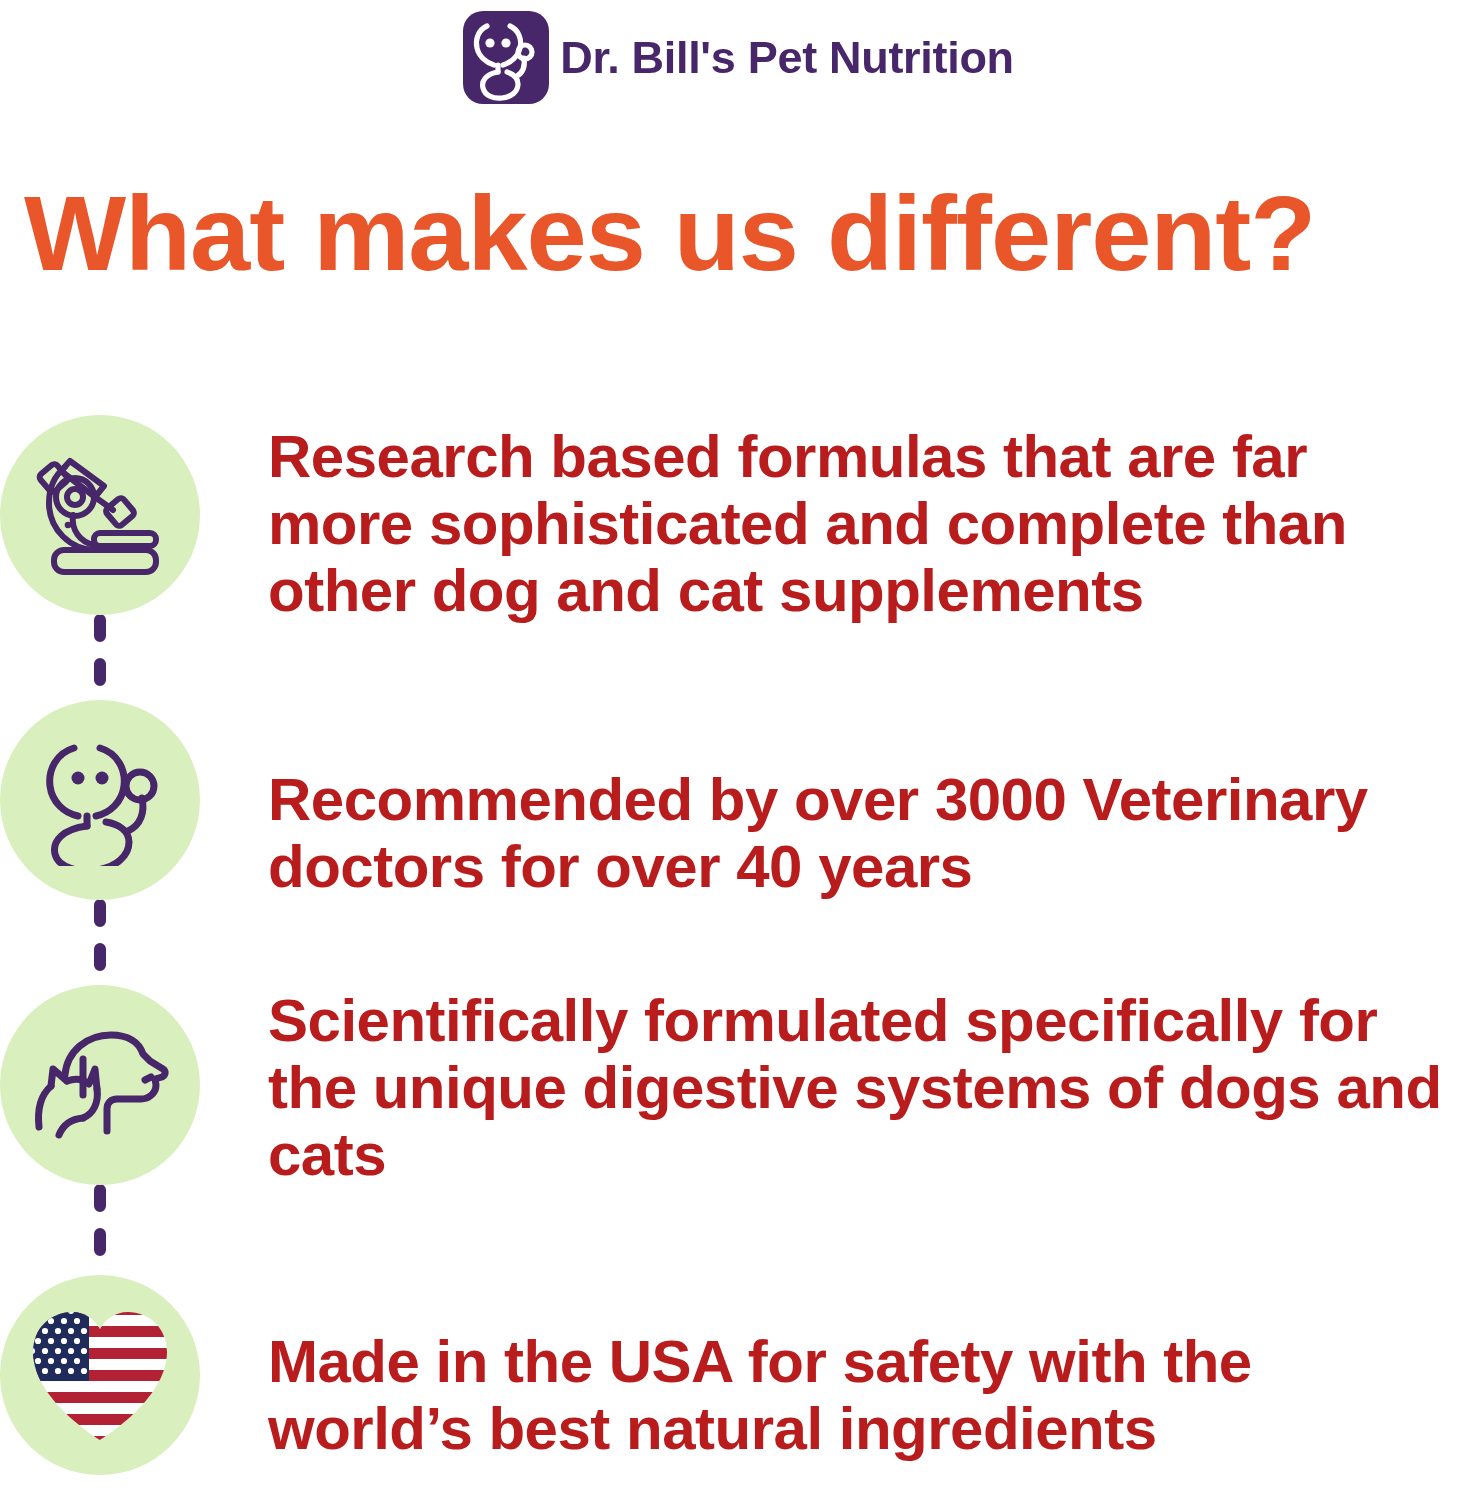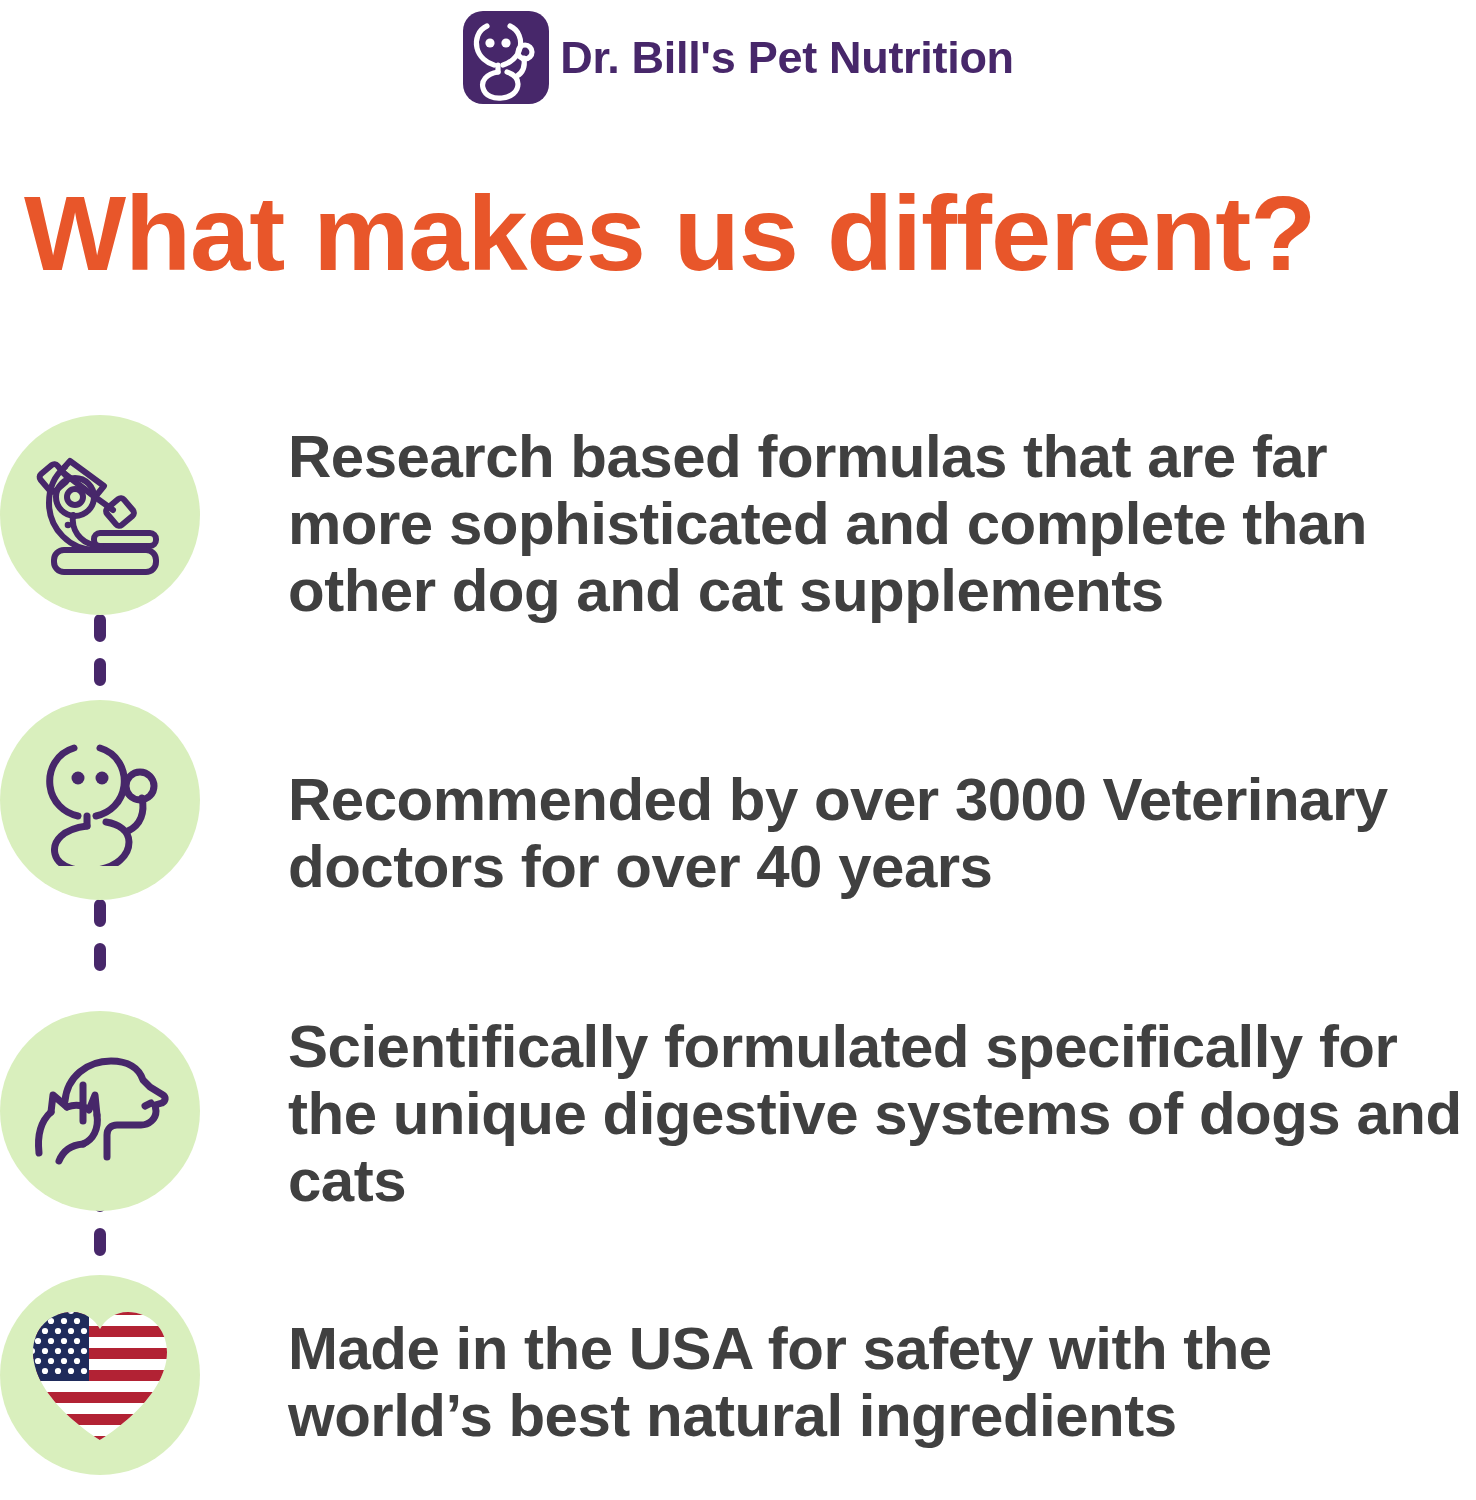"Research based formulas that are" .benefit-text { color: #404040 -> #b91c1c; margin-left: 88px -> 68px }
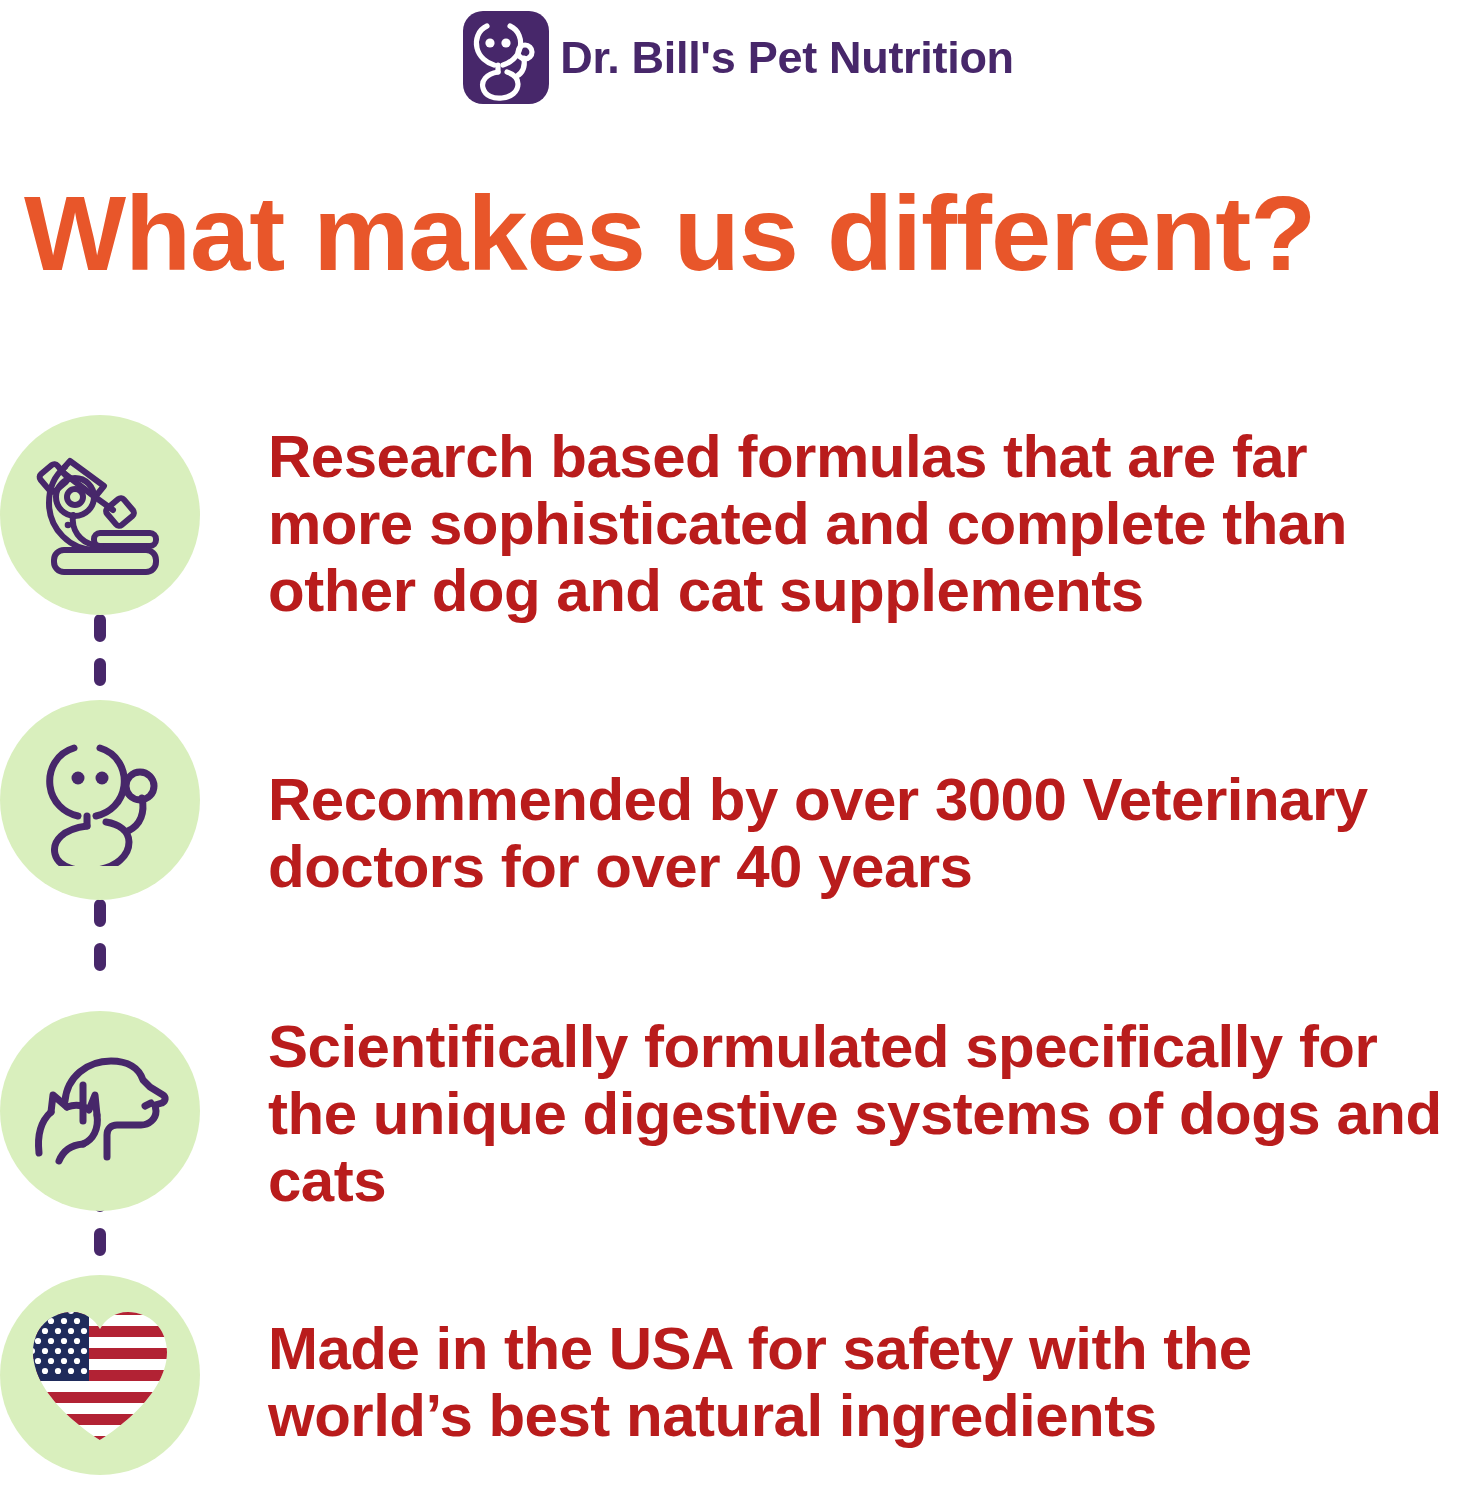"Scientifically formulated specifically" .benefit-row.r2 { top: 596px -> 570px }
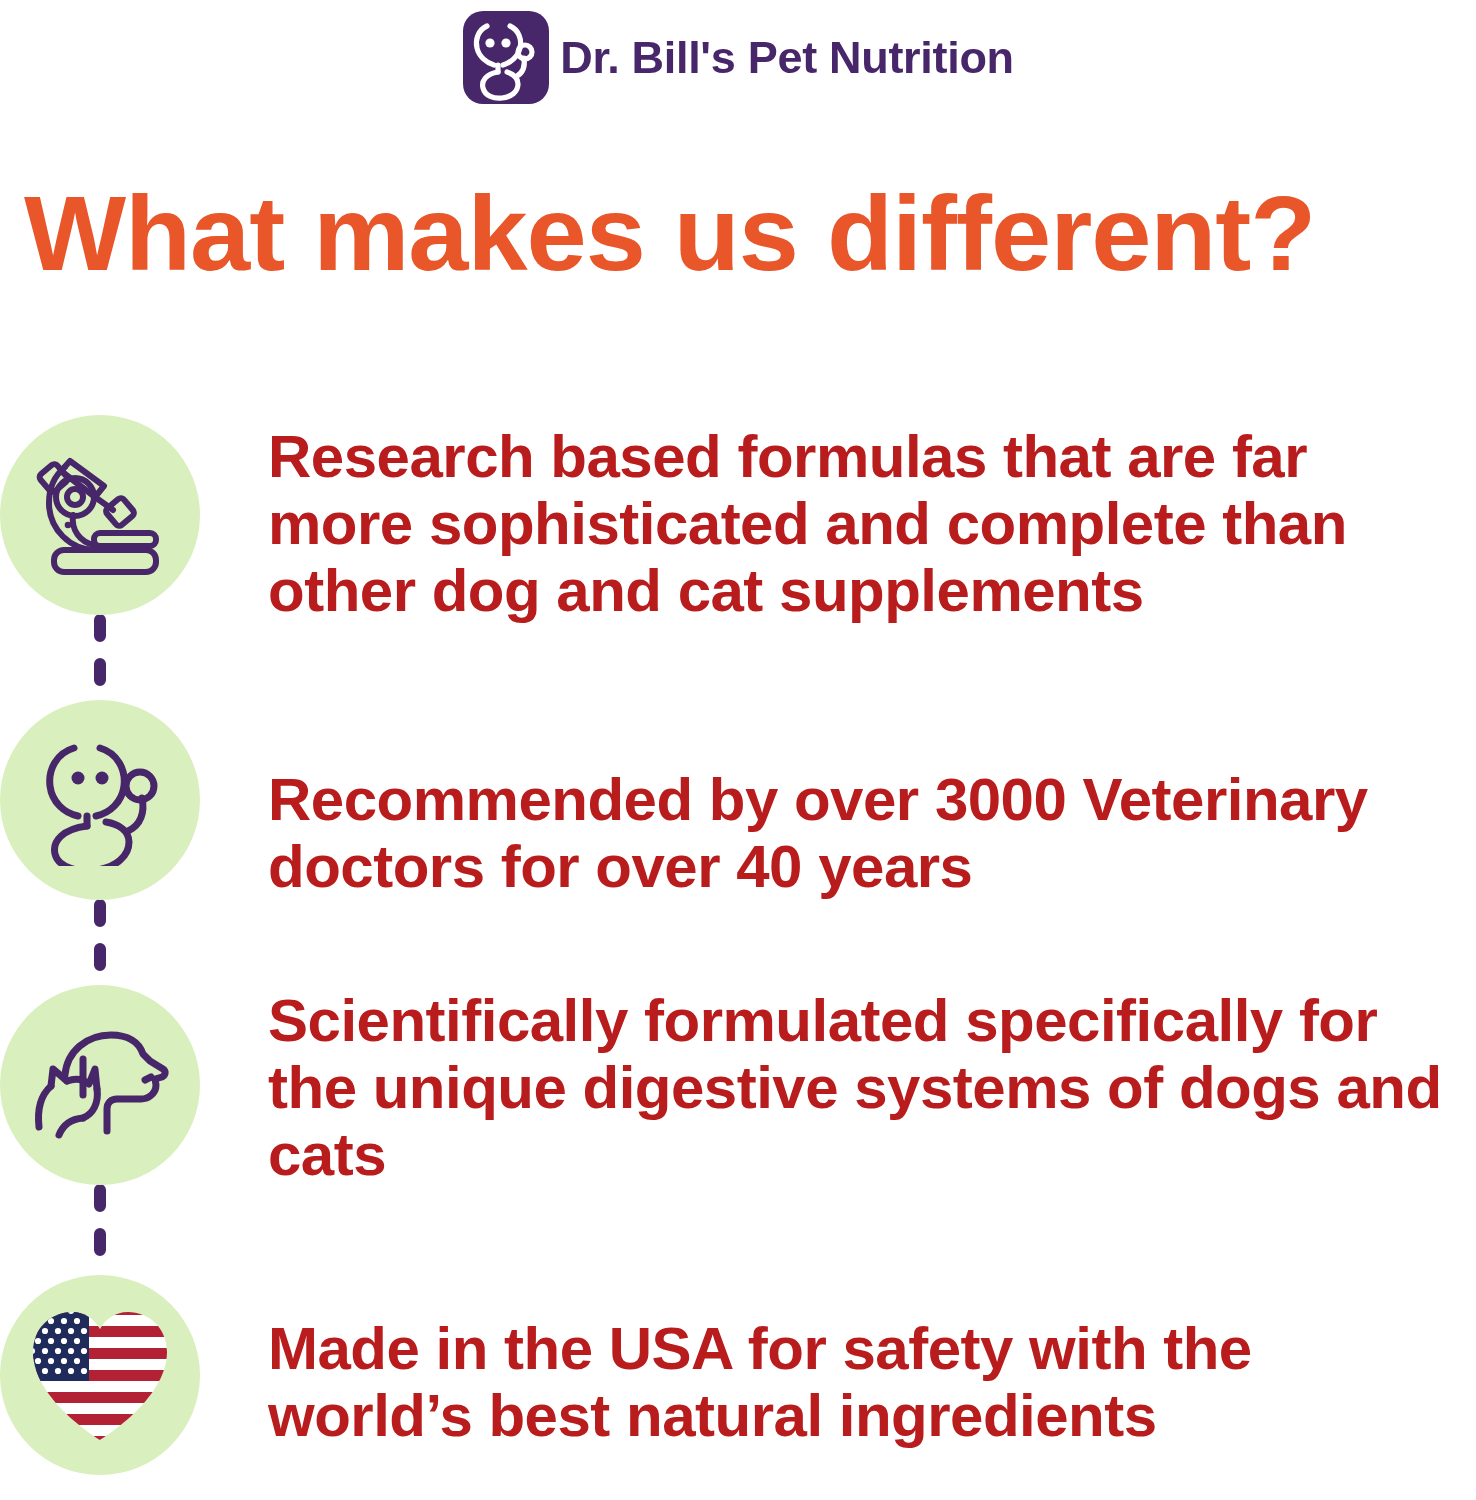"Made in the USA for" .benefit-row.r3 { align-items: none -> center }
